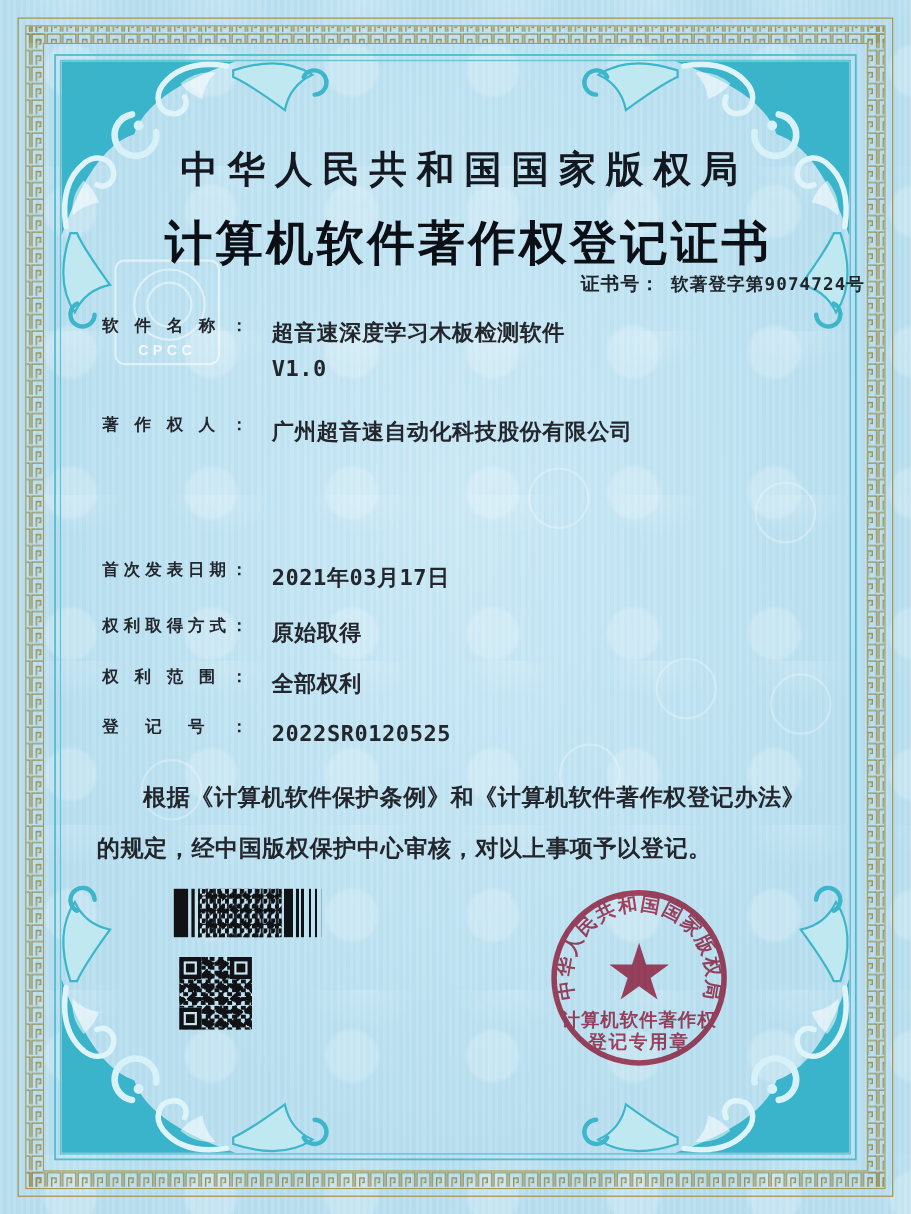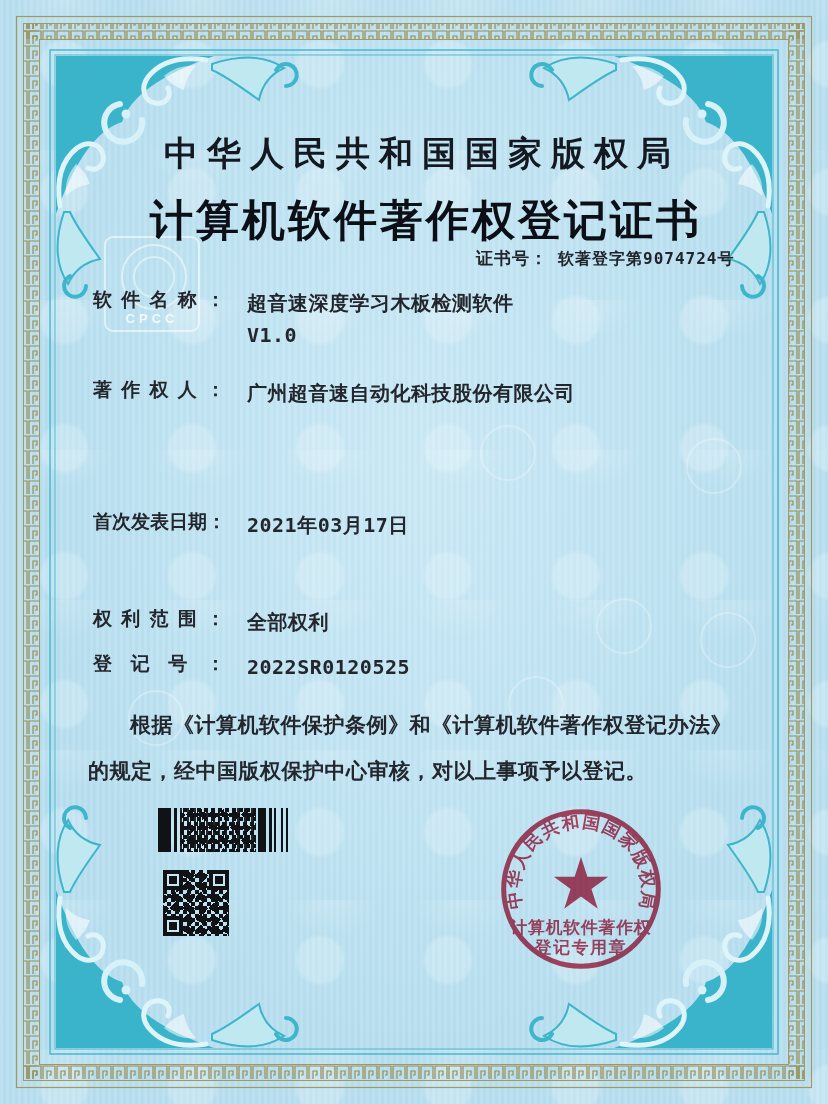"证书号： 软著登字第9074724号" .certno { left: 476px -> 528px }
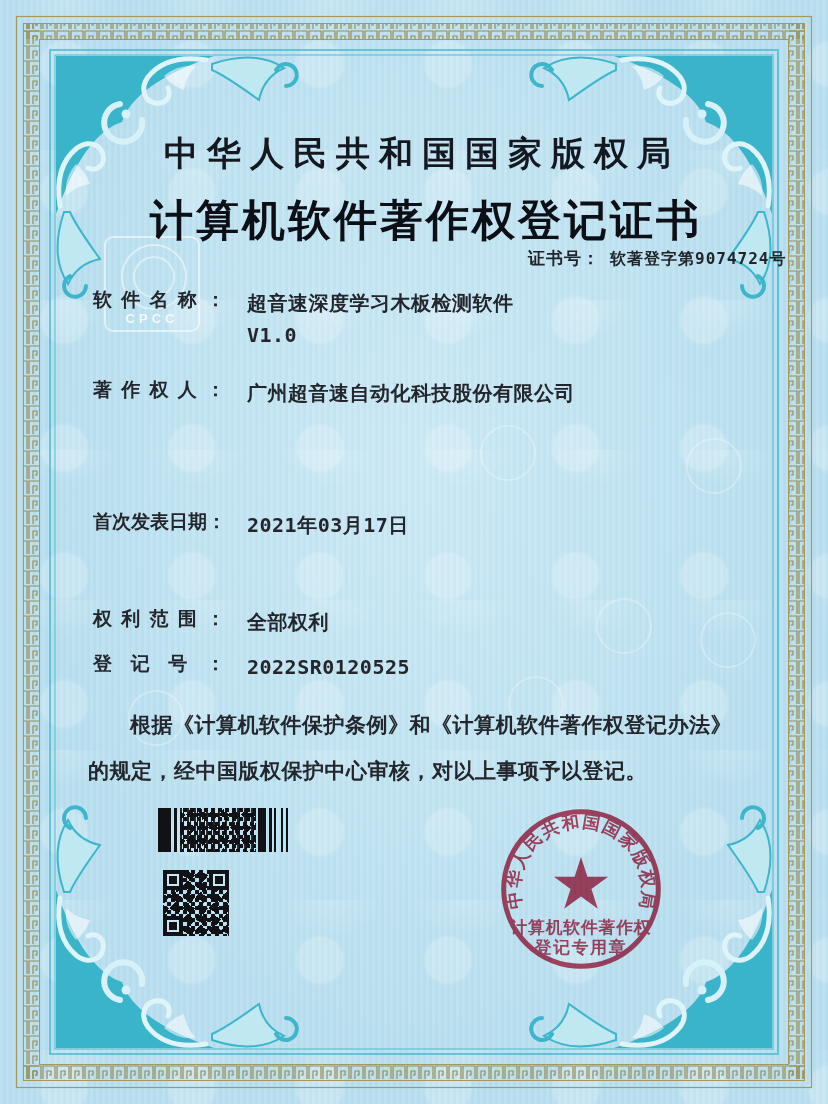"软件名称：" .flabel { font-size: 19px -> 15px }
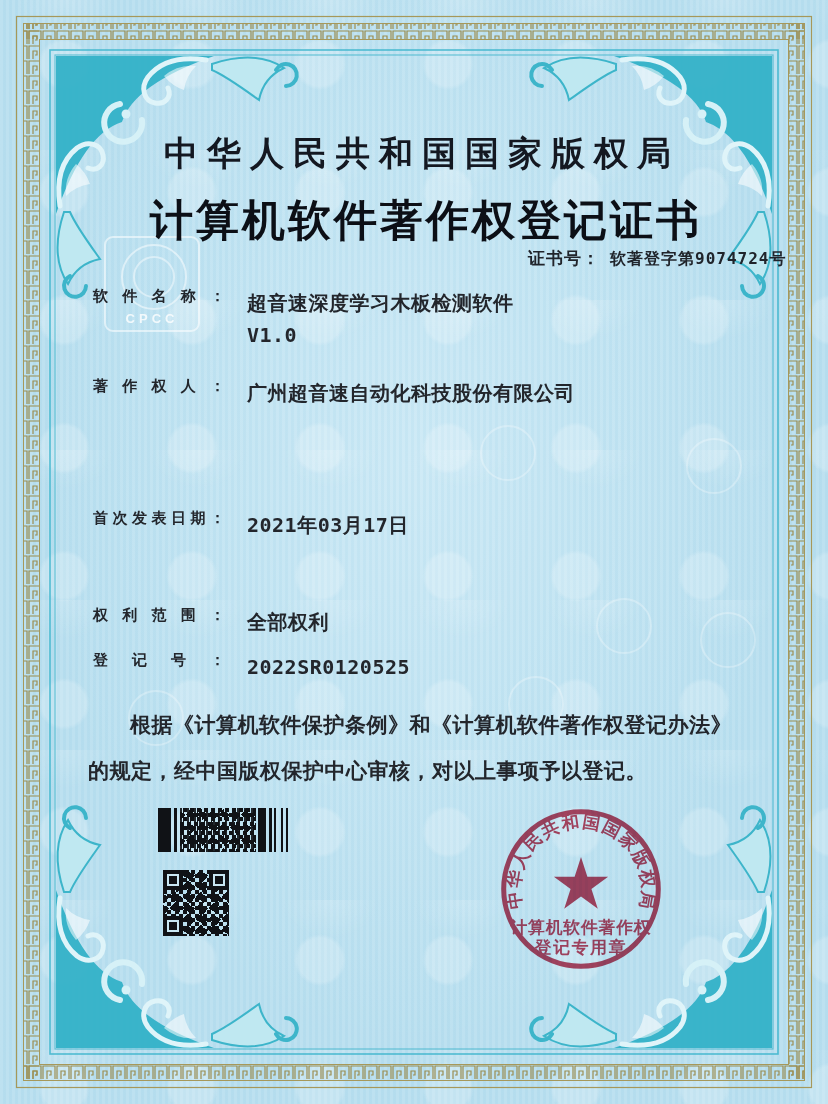"权利取得方式： 原始取得" div.abs { html: none -> <div> <span>权利取得方式：</span> <span>原始取得</span> </div> }
